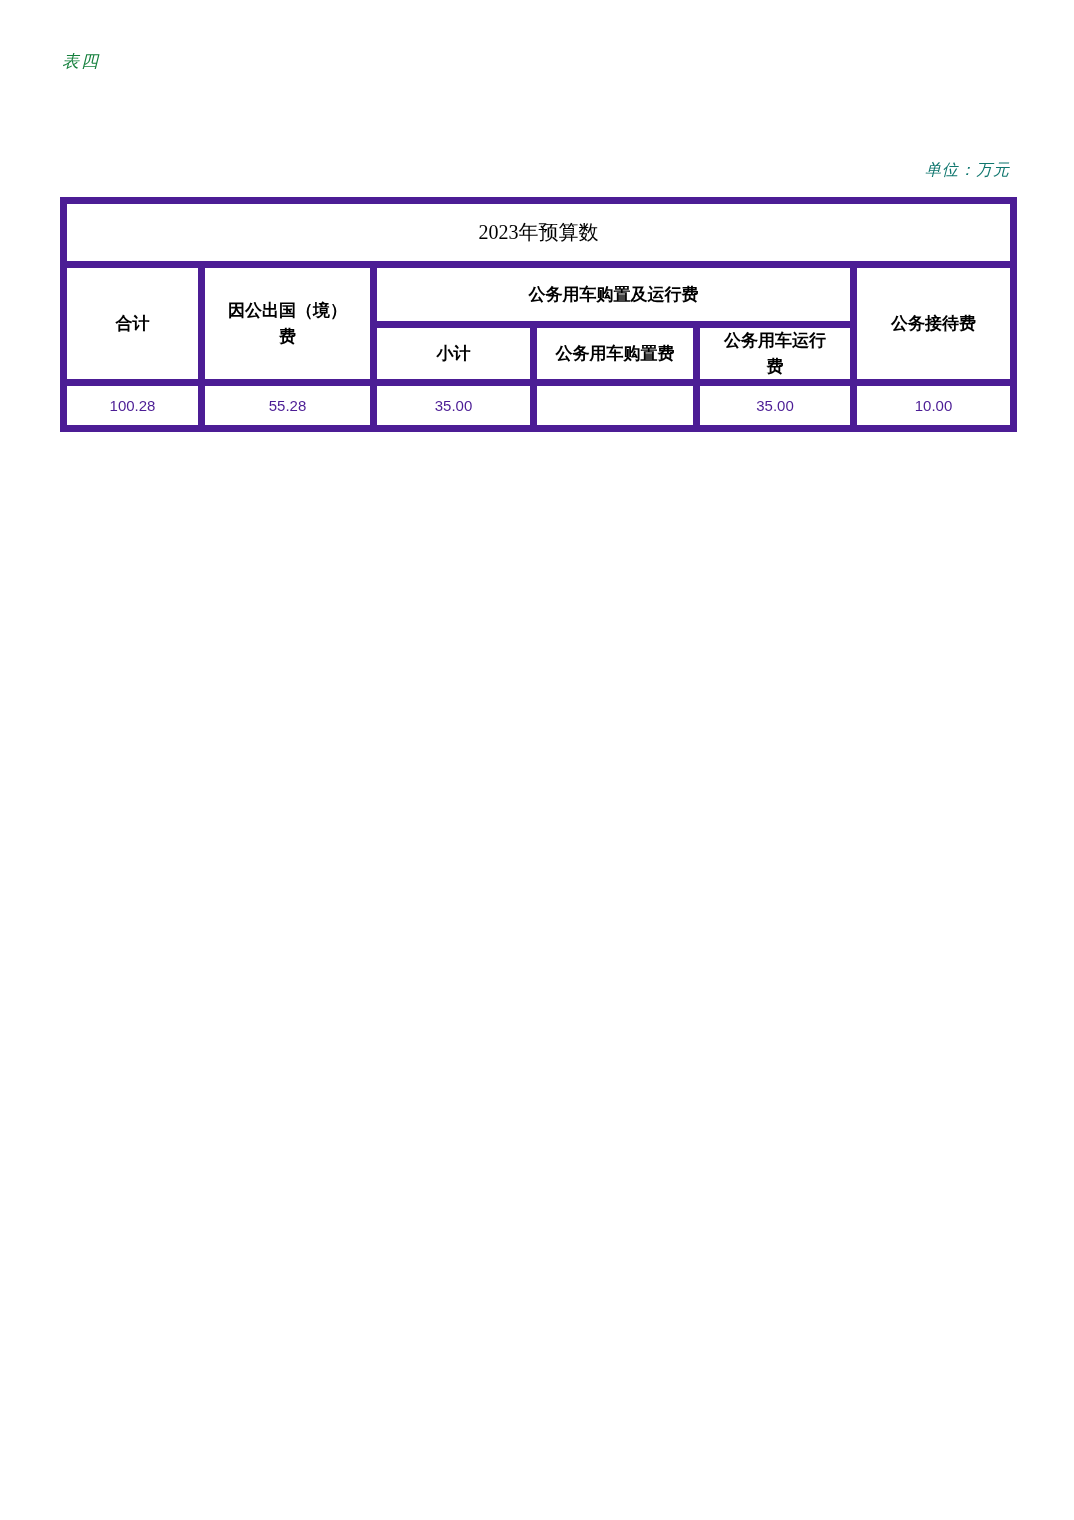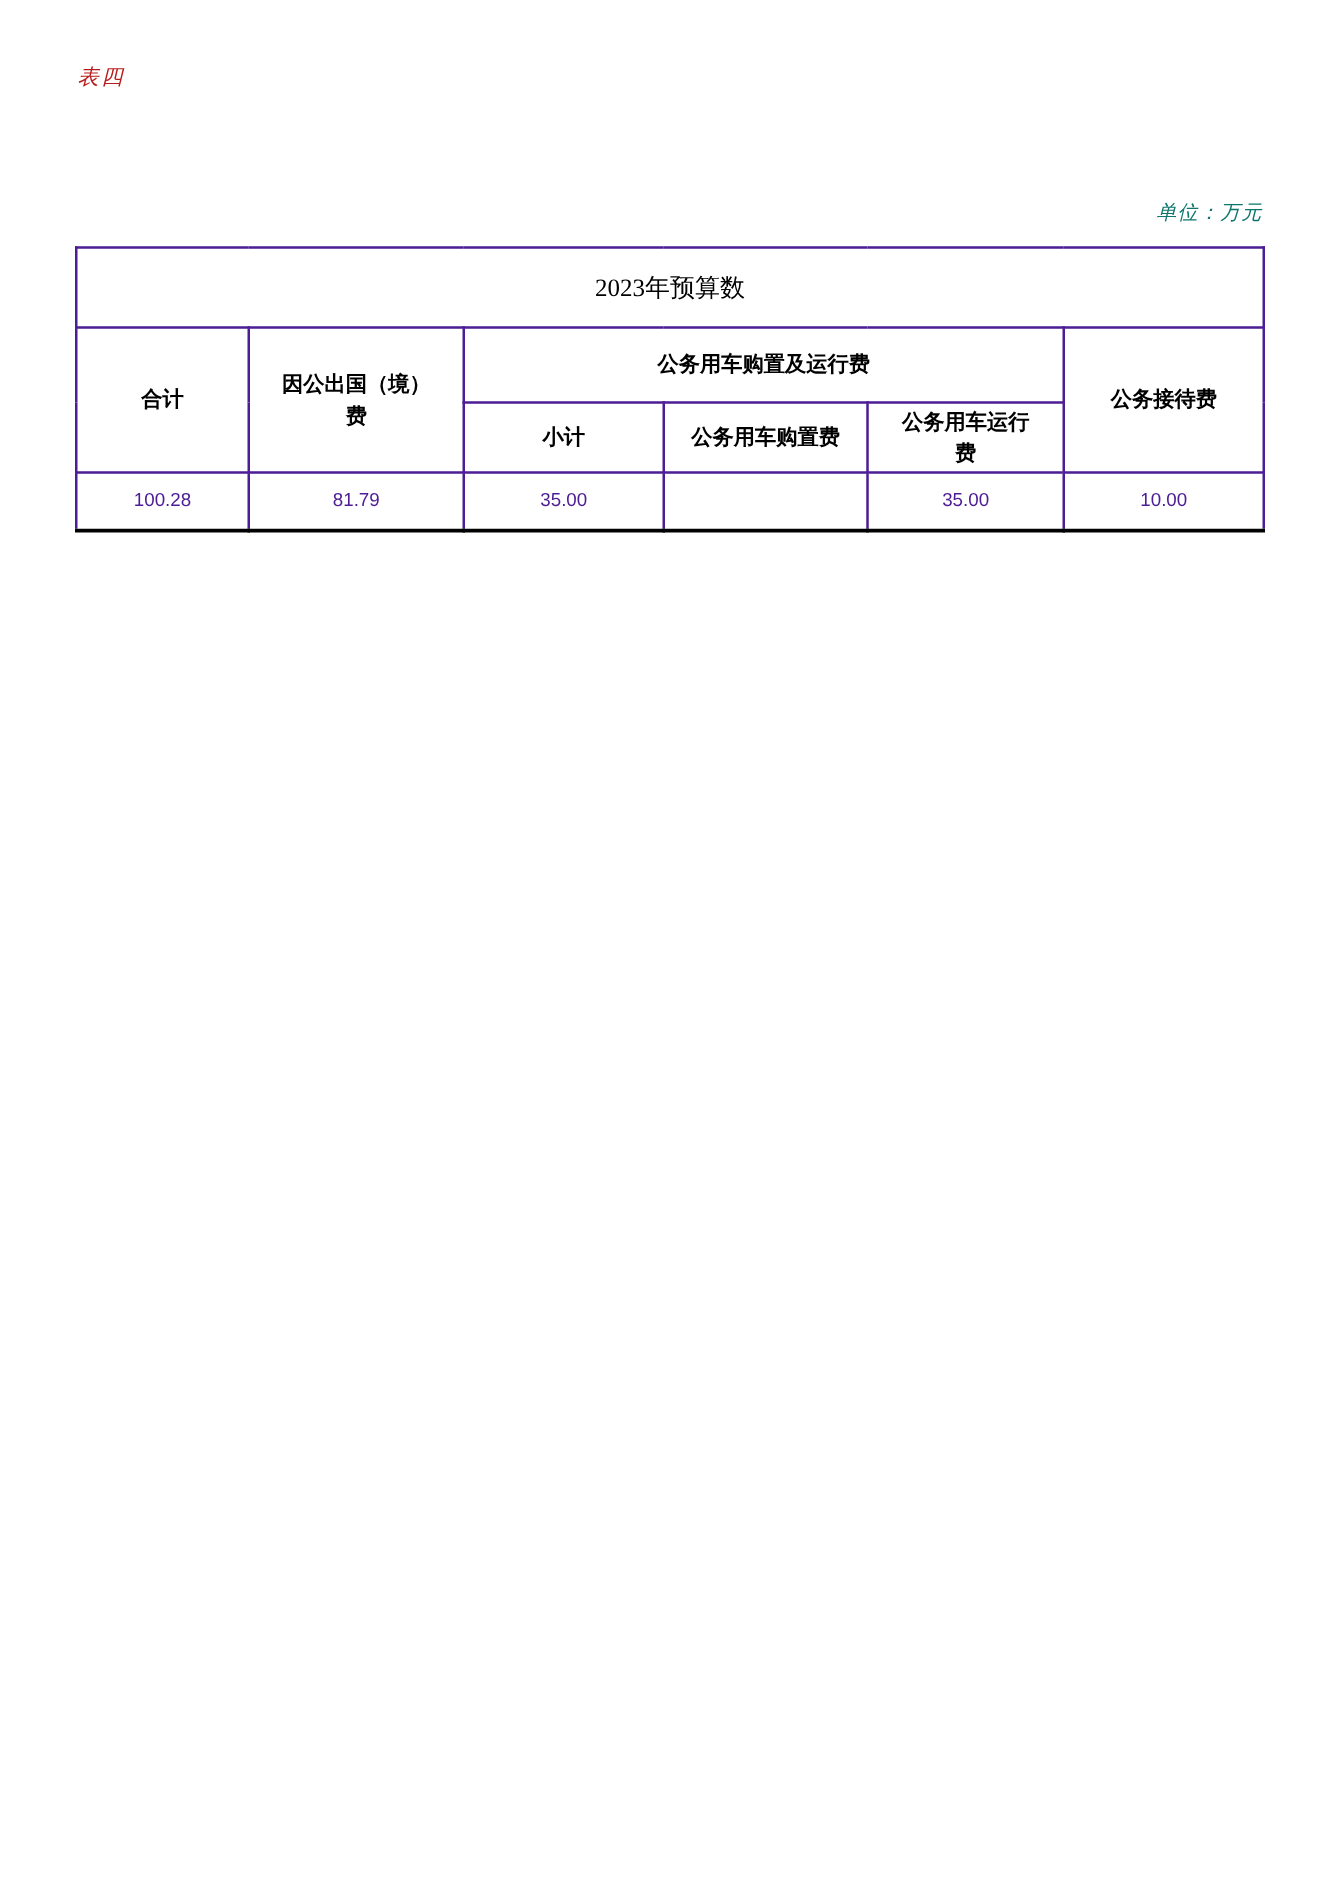"表四" .table-label { color: #b91c1c -> #15803d }
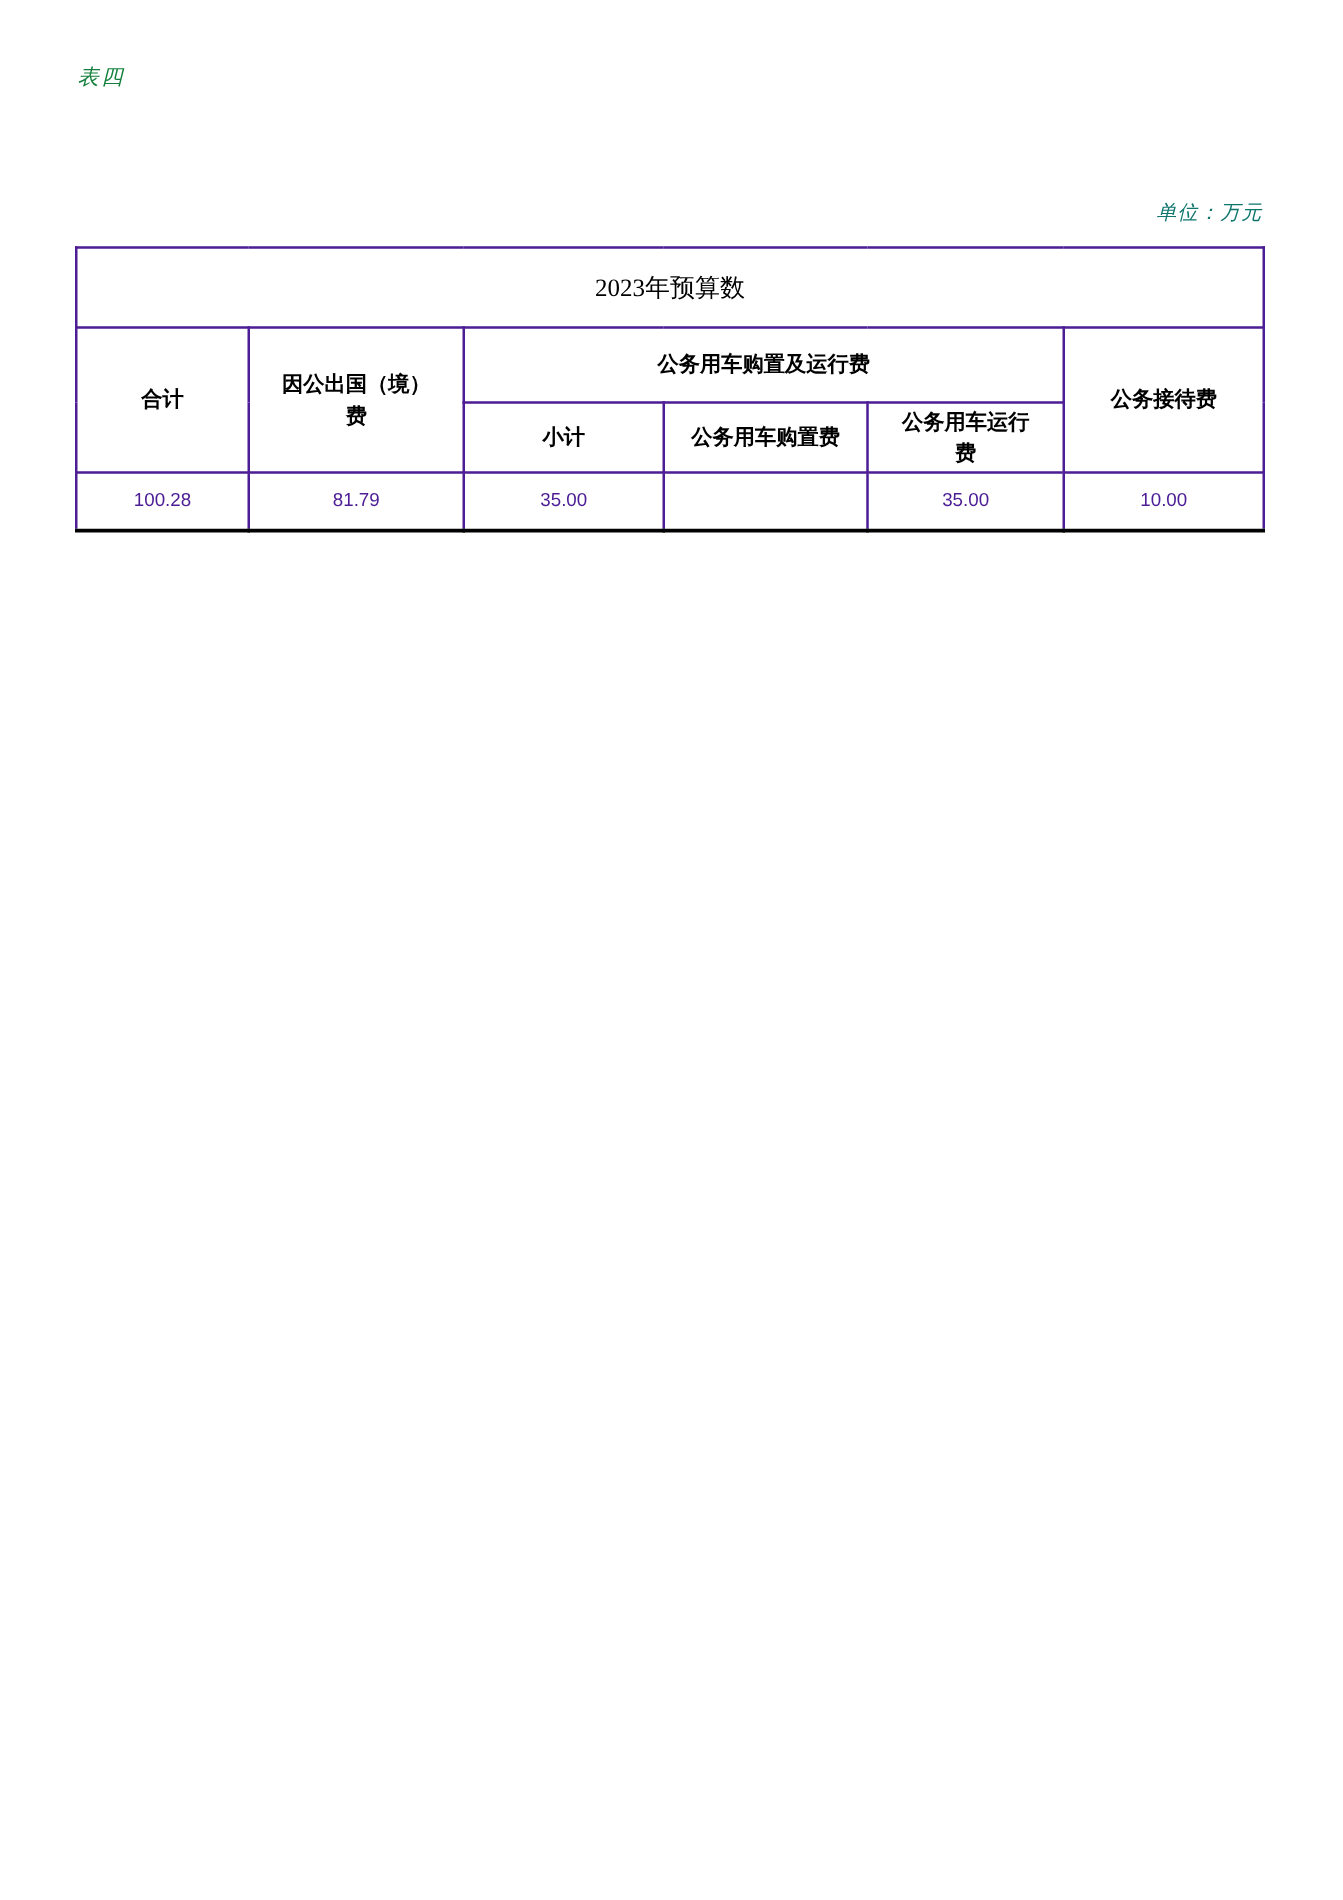"2023年预算数" table.budget td { border: 2px solid #4c1d95 -> 7px solid #4c1d95 }
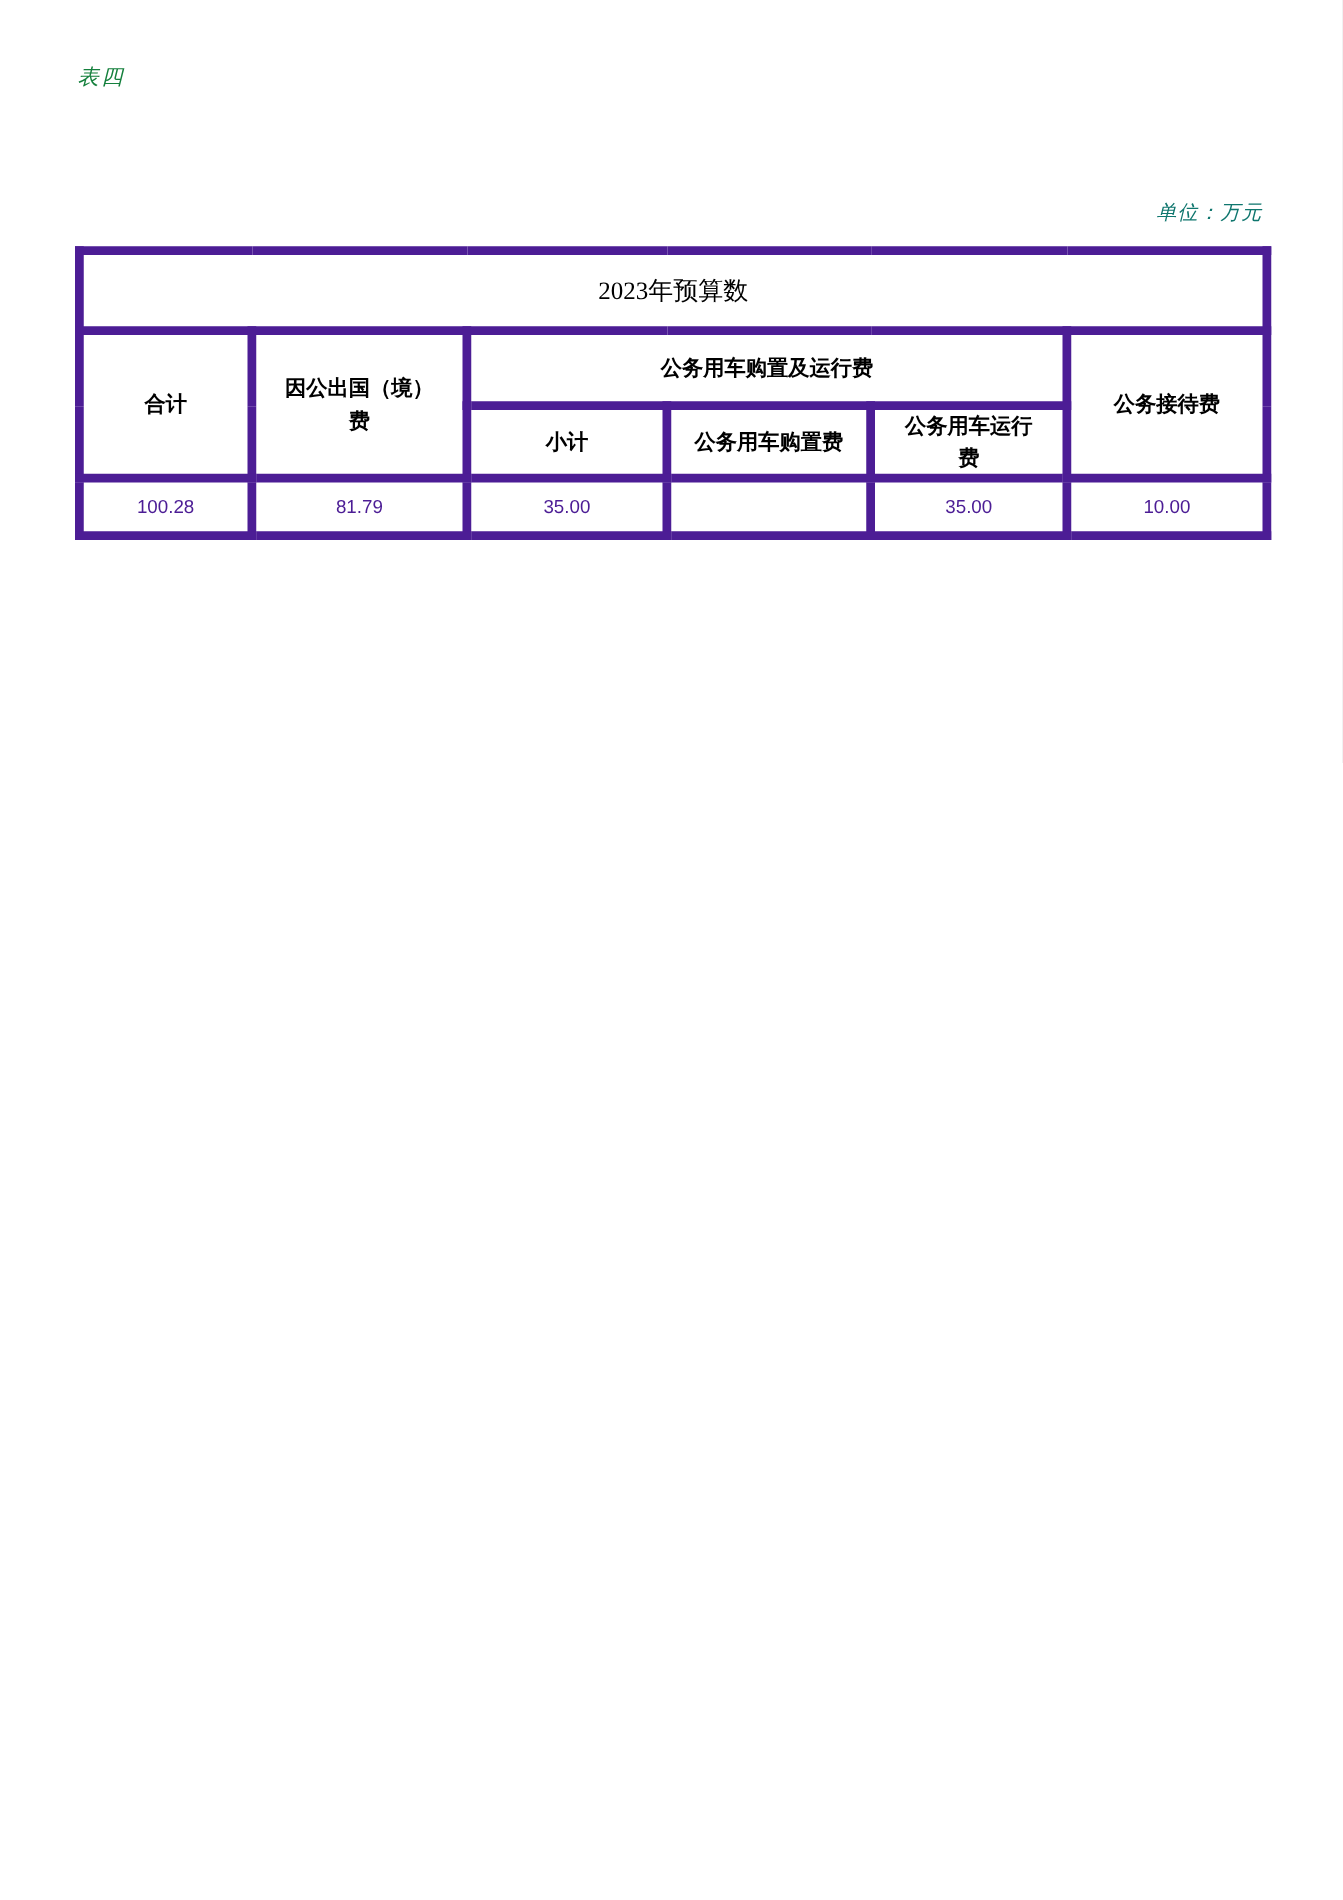"81.79" td { text: 81.79 -> 55.28 }
